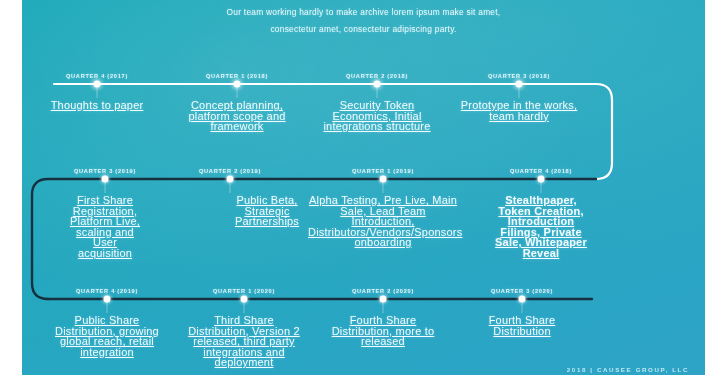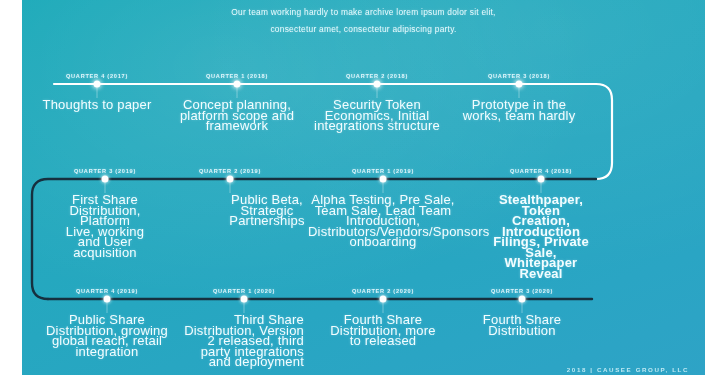"Our team working hardly to" div { text: dolor sit elit -> make sit amet }
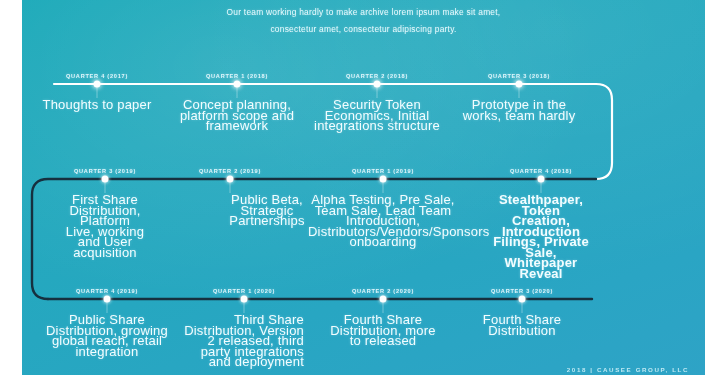"Thoughts to paper" .desc { font-size: 13px -> 11px; text-decoration: none -> underline }
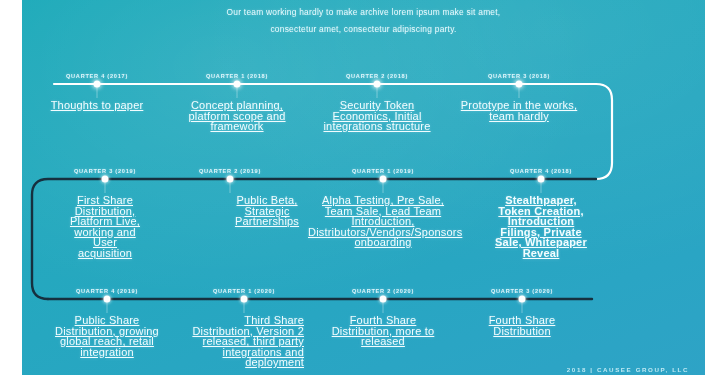"First Share Distribution, Platform Live," div.desc { text: Distribution, Platform Live, working -> Registration, Platform Live, scaling }
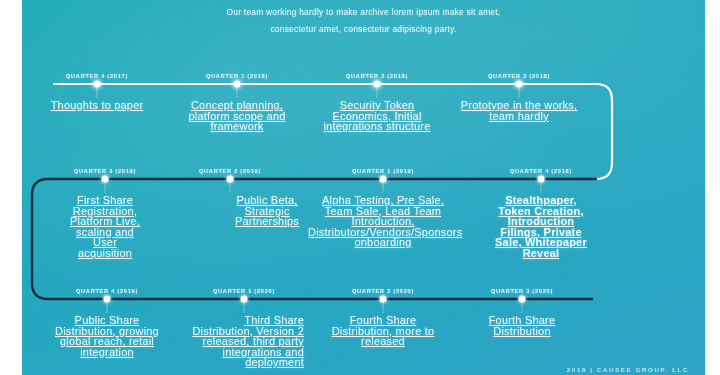"Alpha Testing, Pre Sale, Team" div.desc { text: Sale, Team -> Live, Main }
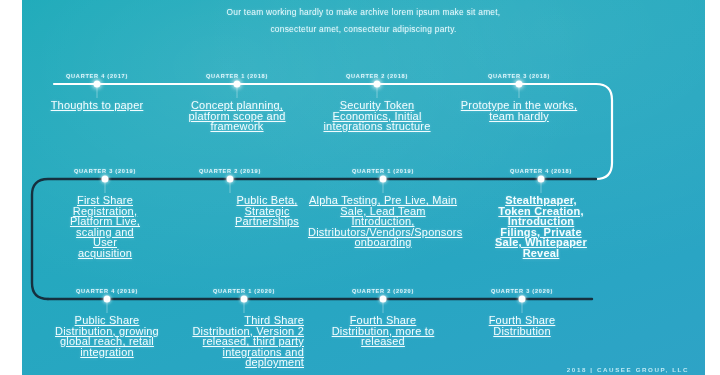"Third Share Distribution, Version 2" div.desc { text-align: right -> none }
